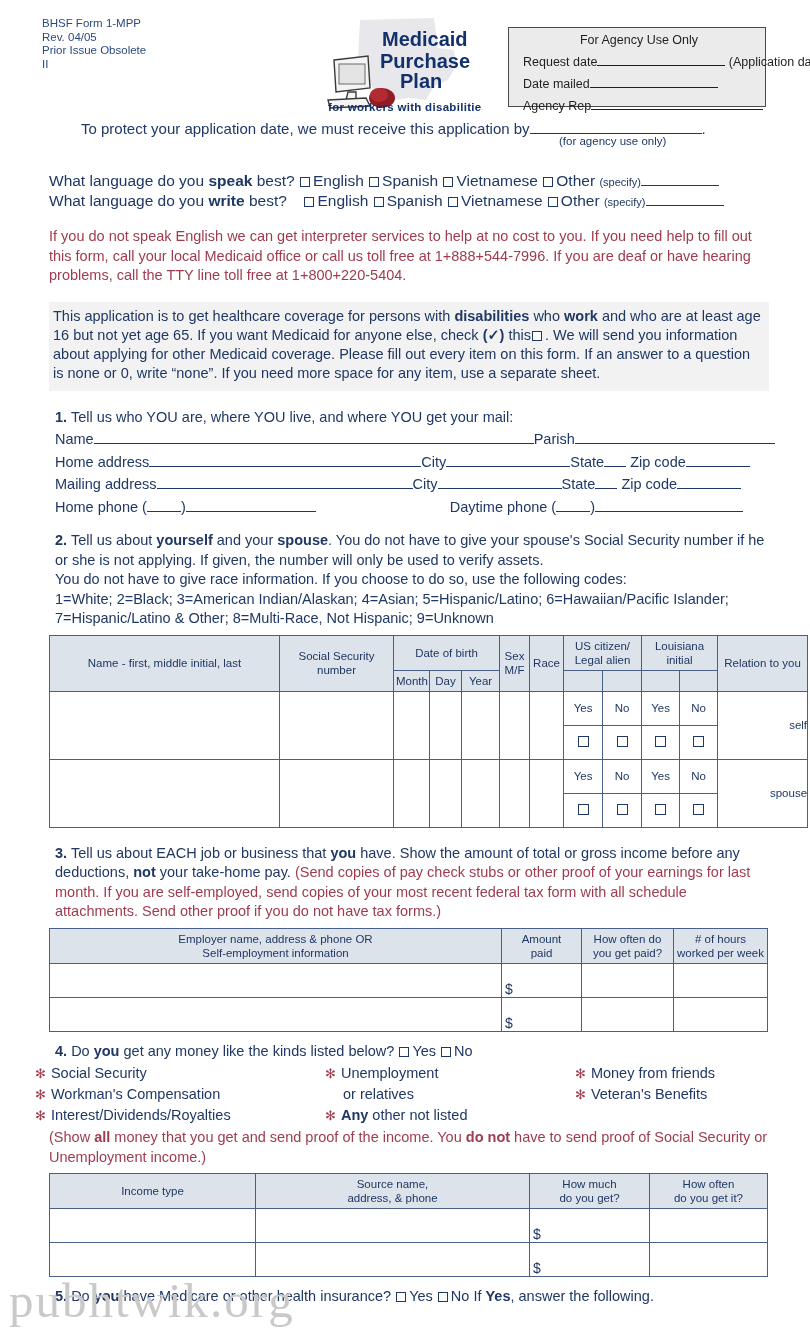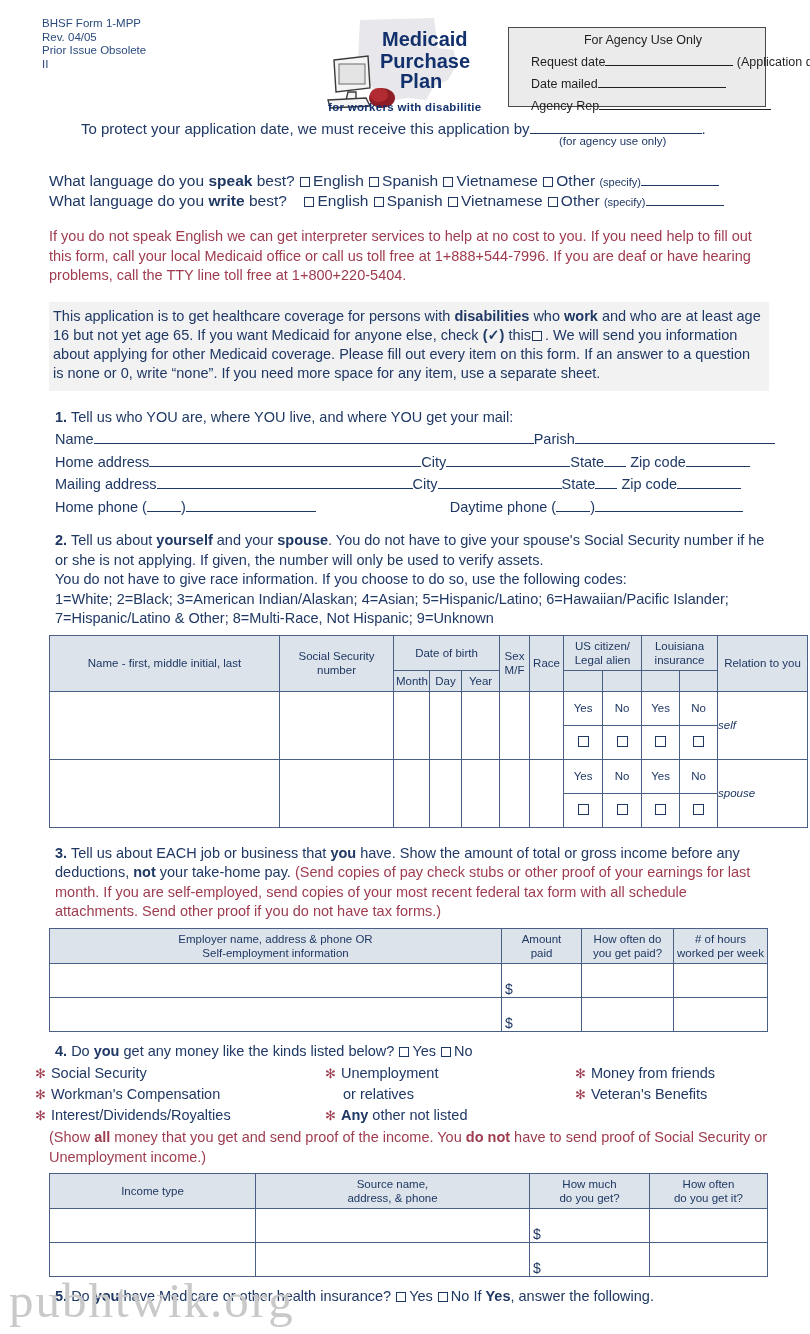"For Agency Use Only" .agency-box { padding: 5px 10px 0 22px -> 5px 10px 0 14px }
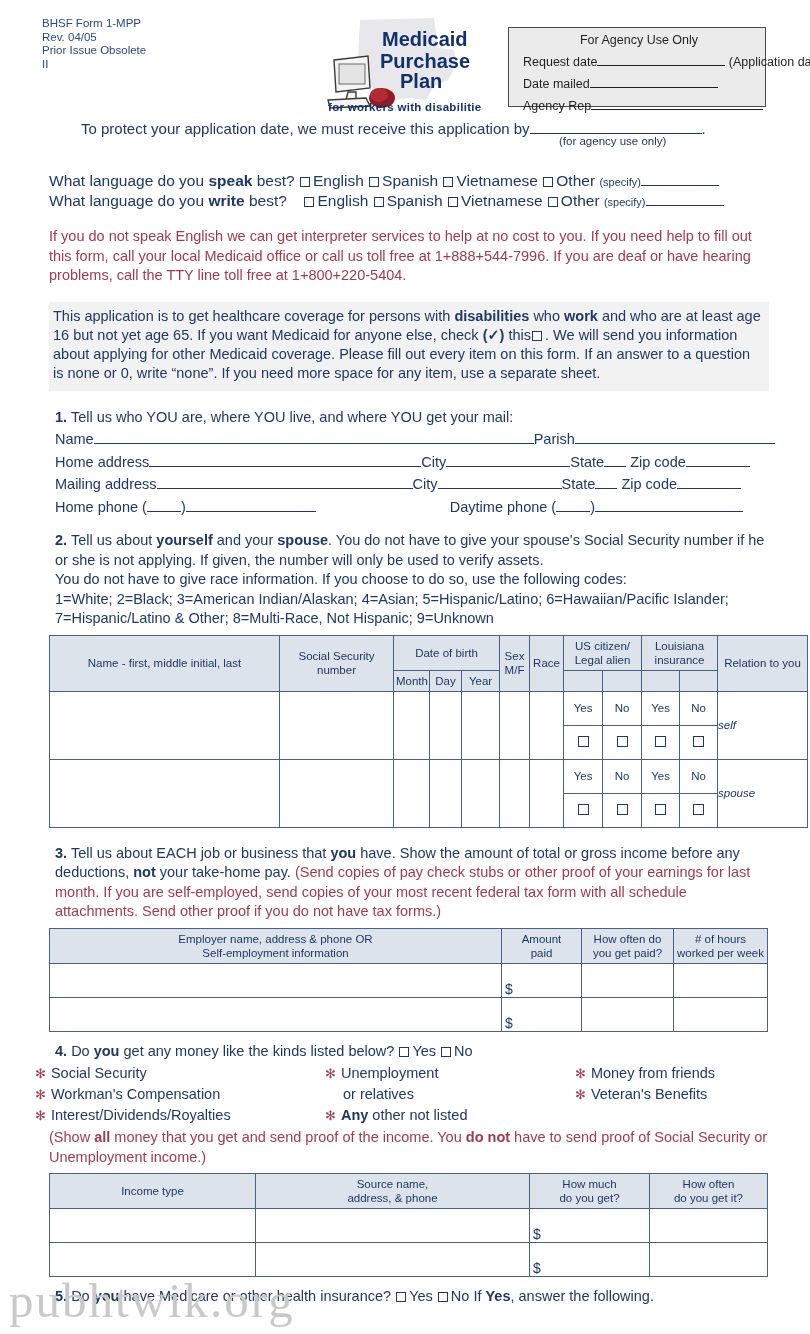"insurance" span { text: insurance -> initial }
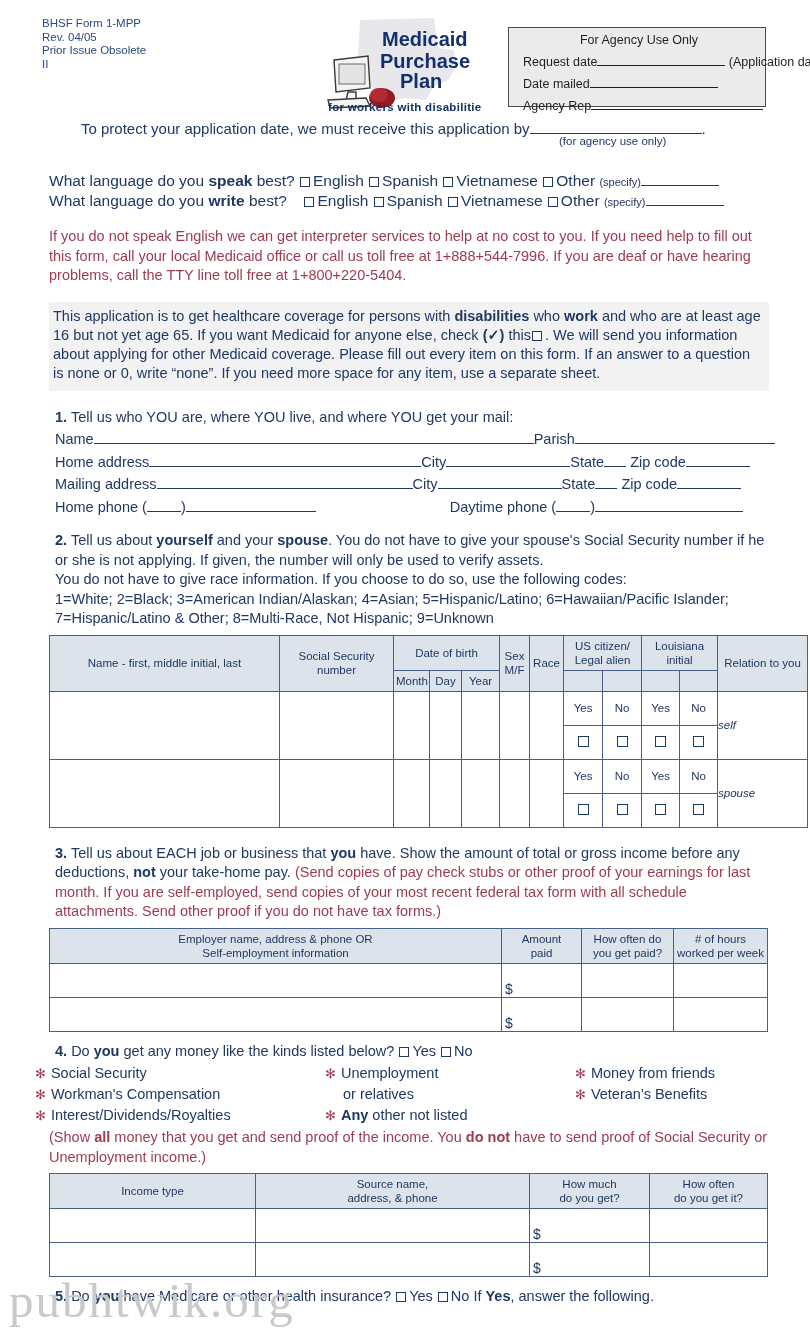"self" .rel { font-style: italic -> none; text-align: left -> right }
